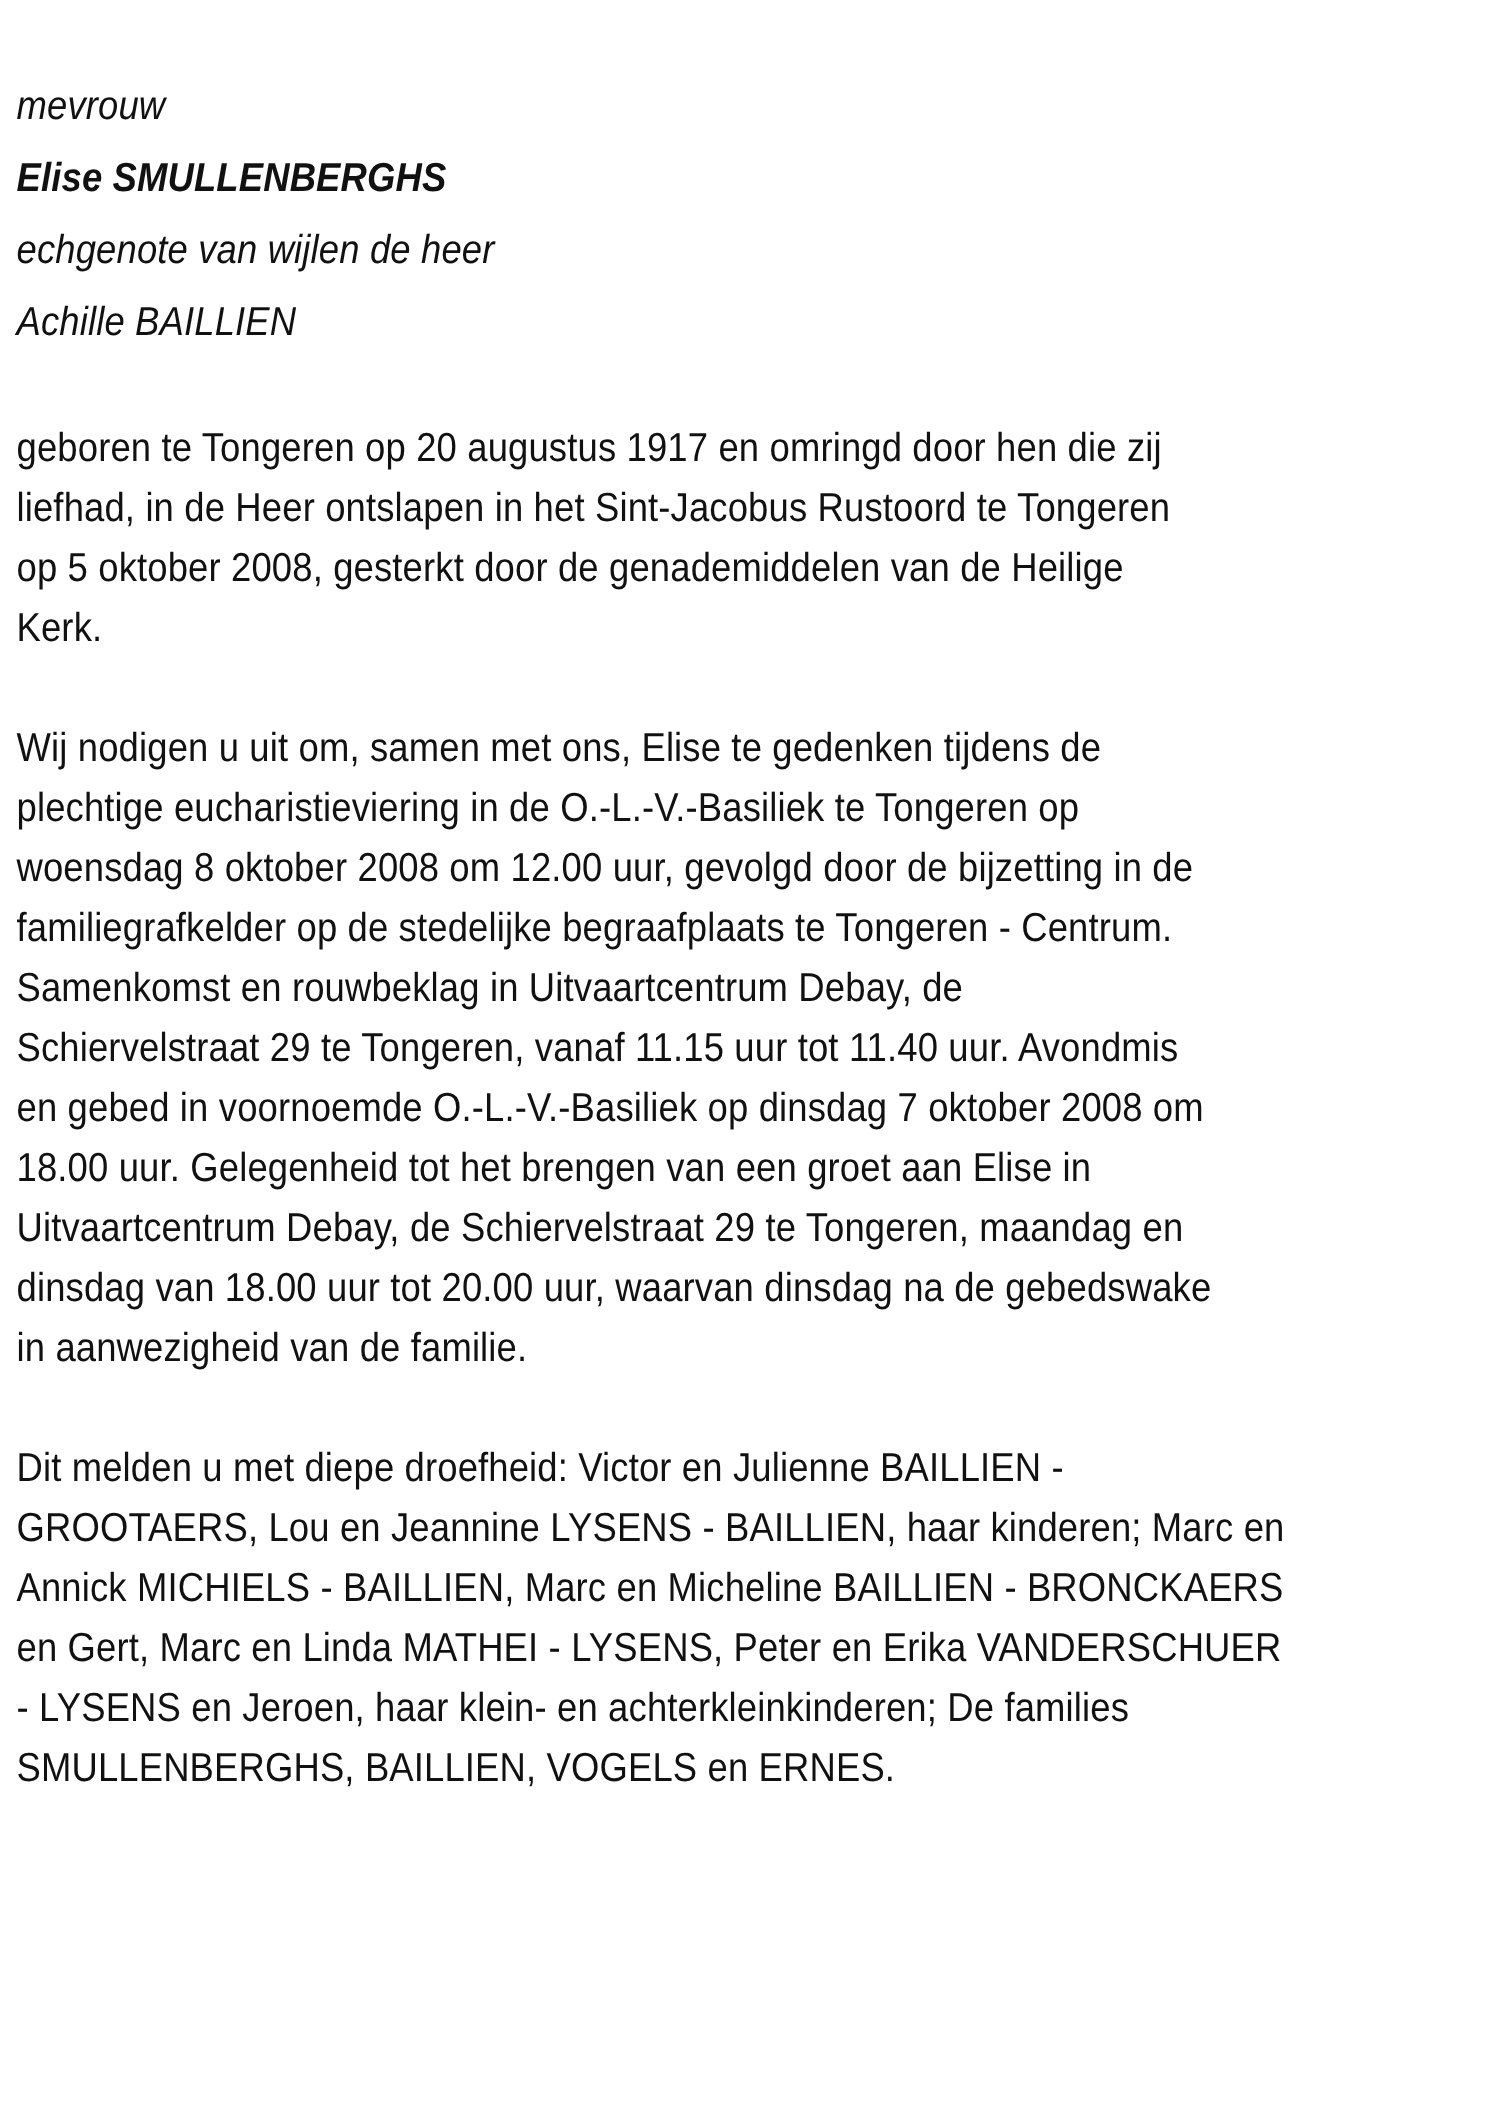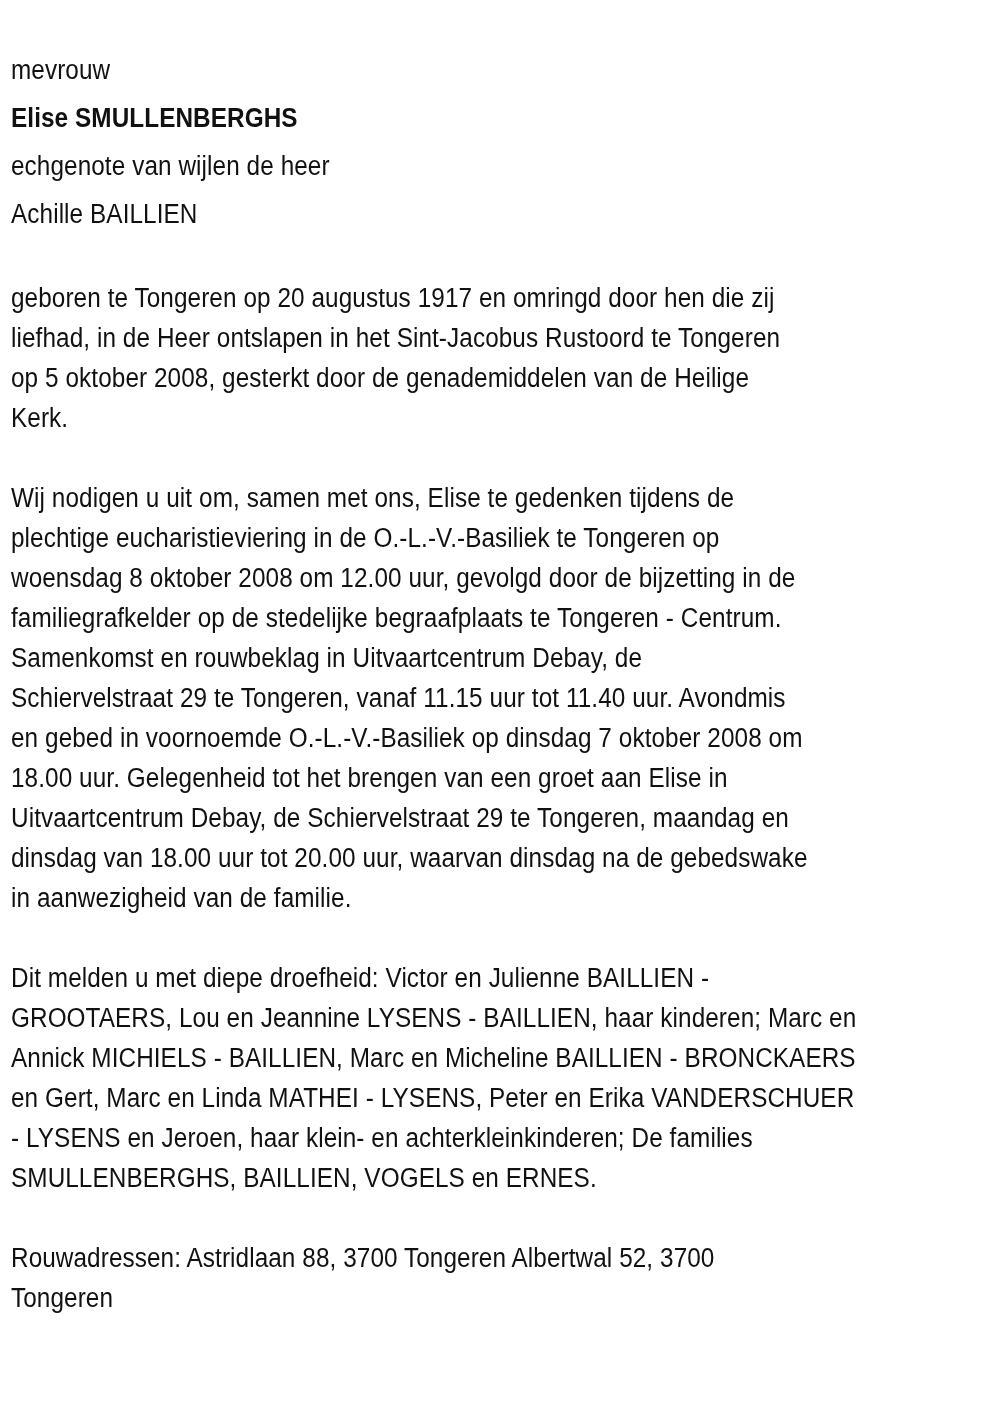"mevrouw" div { font-style: none -> italic }
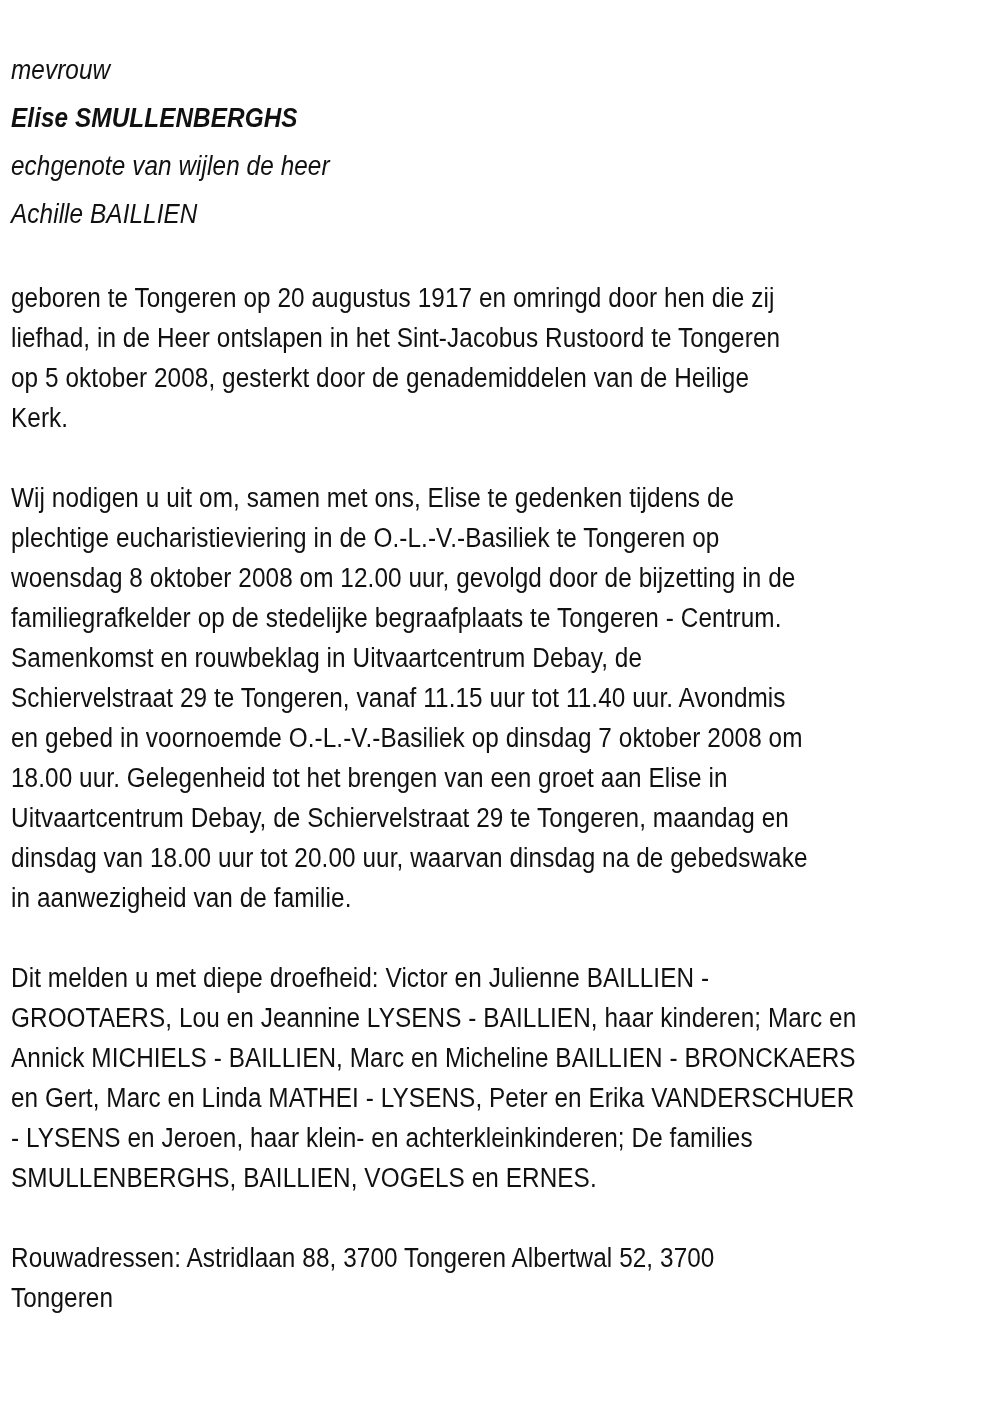"Rouwadressen: Astridlaan 88, 3700" div { html: <div> <span>Rouwadressen: Astridlaan 88, 3700 Tongeren Albertwal 52, 3700</span> <span>Tongeren</span> </div> -> none }
